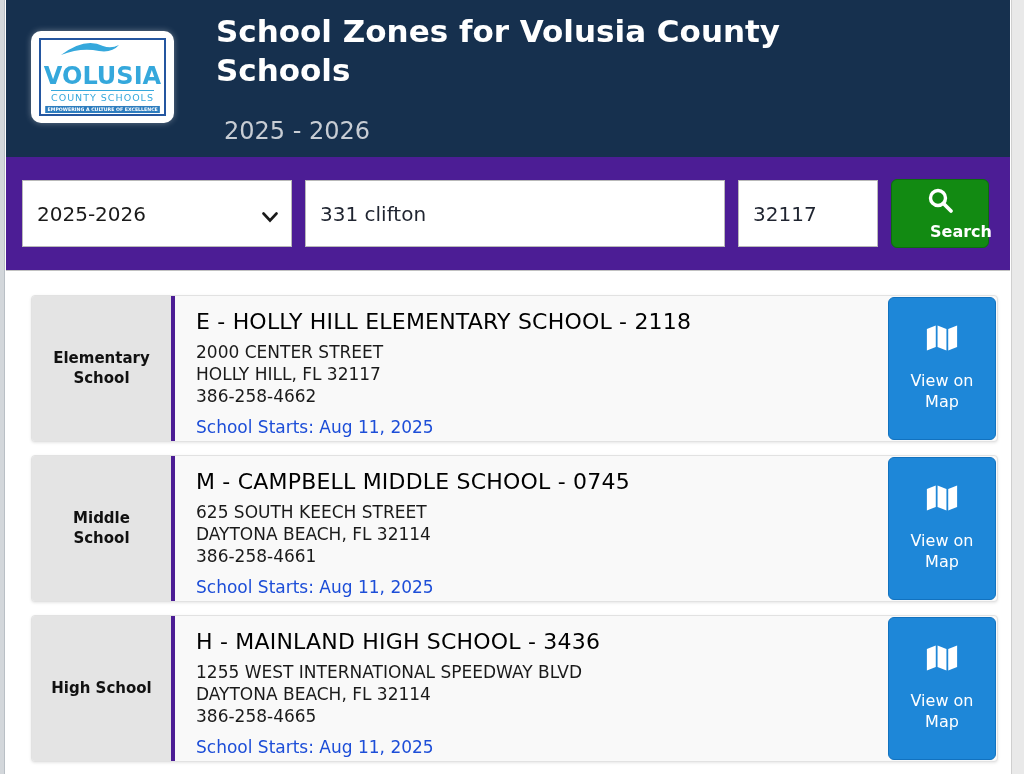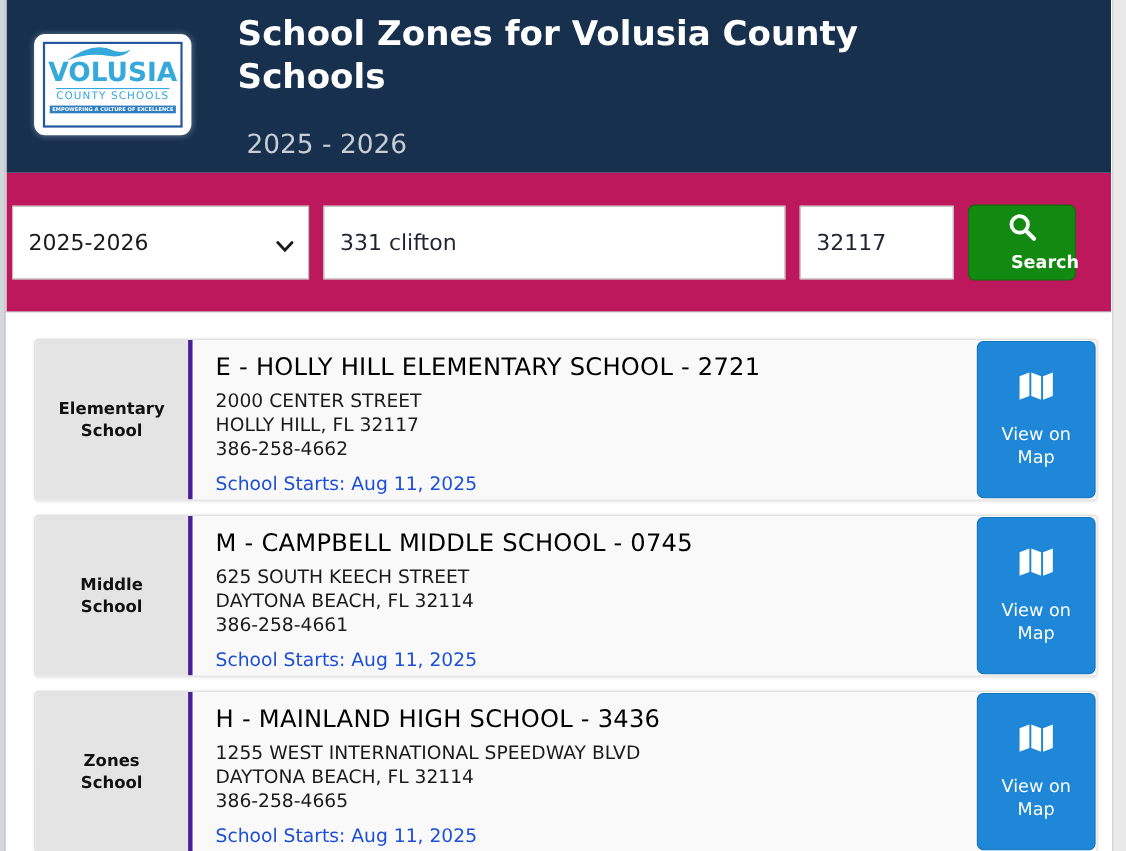"VOLUSIA" .logo-inner { justify-content: none -> flex-end }
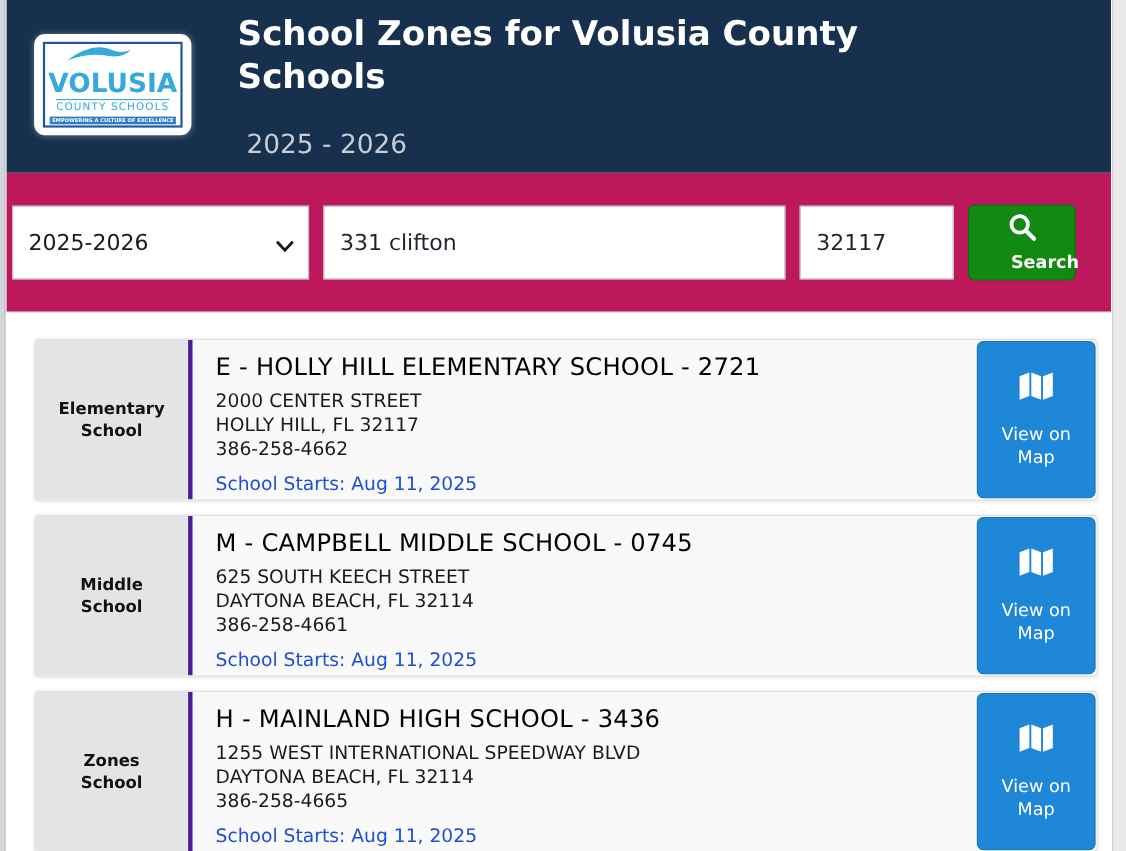"2025-2026" .search-band { background: #be185d -> #4c1d95; height: 127px -> 114px; padding-left: 5px -> 16px }
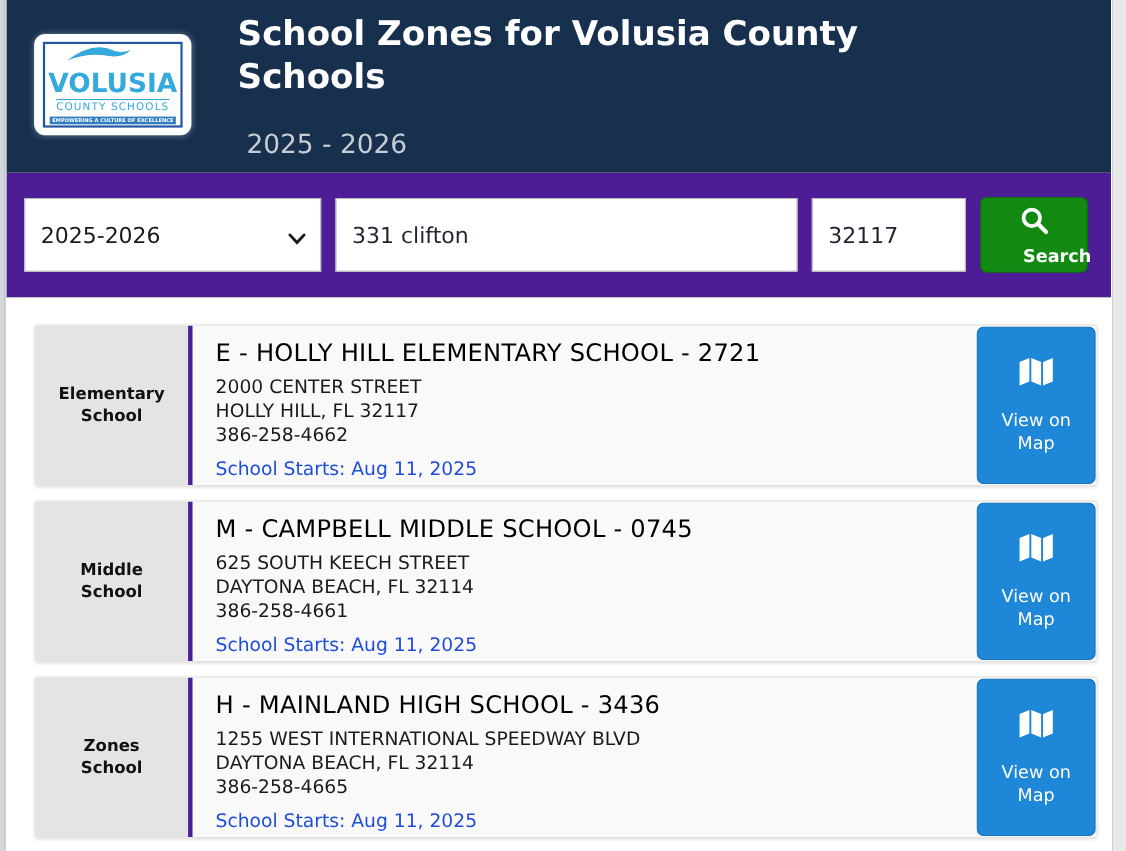"E - HOLLY HILL ELEMENTARY" div.card-title { text: 2721 -> 2118 }
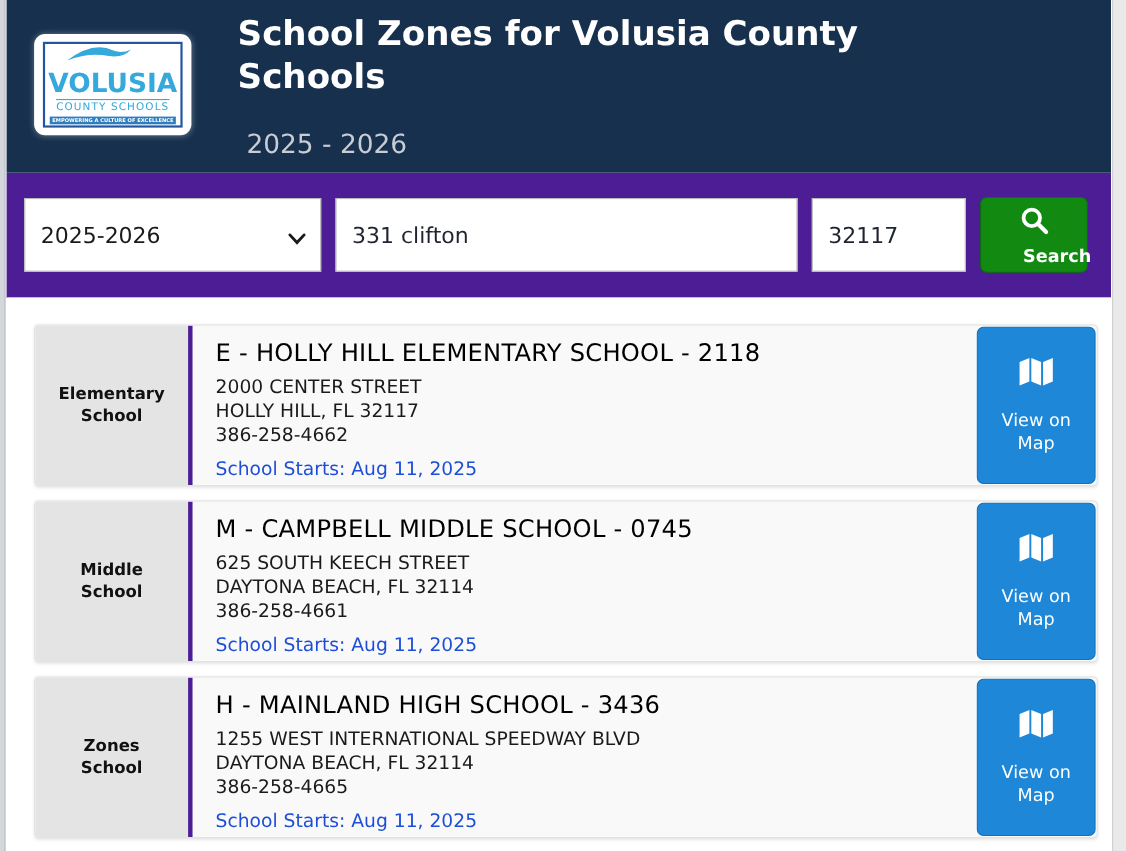"Zones School" div.card-level { text: Zones -> High }
